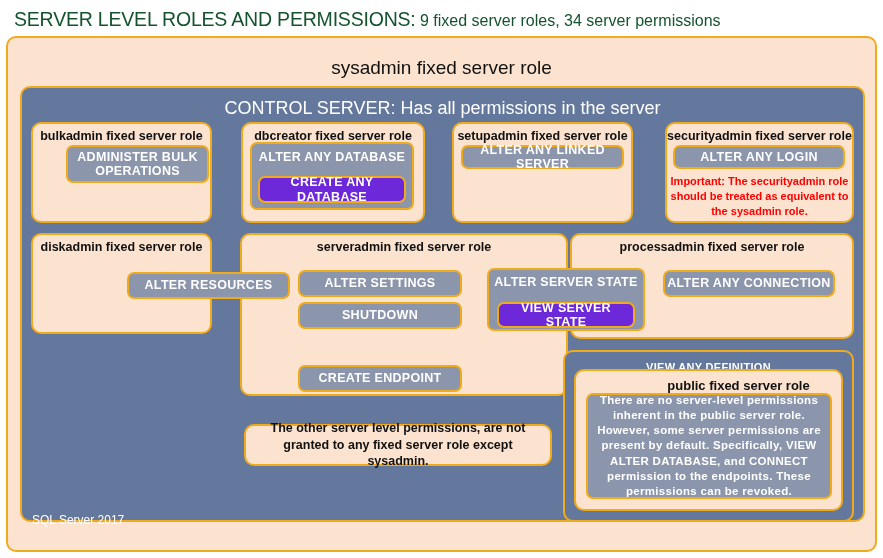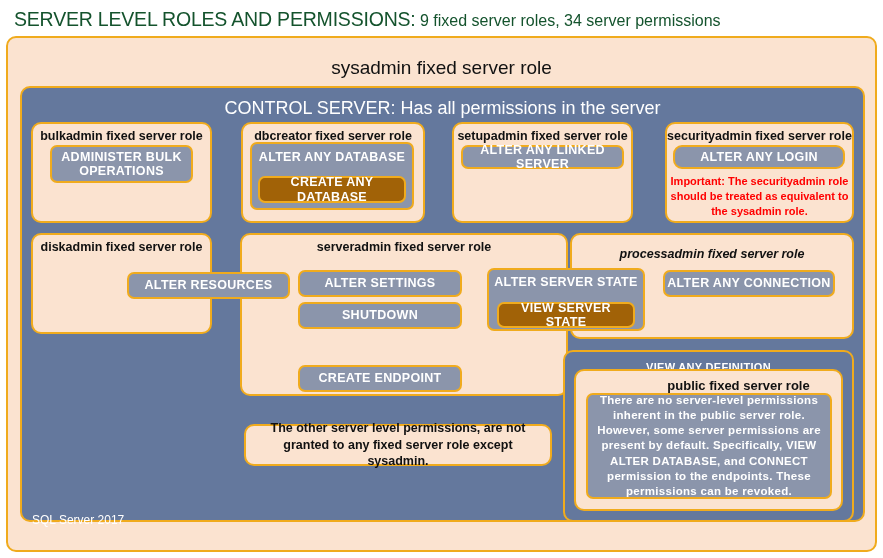"ADMINISTER BULK OPERATIONS" div.perm { left: 50px -> 66px }
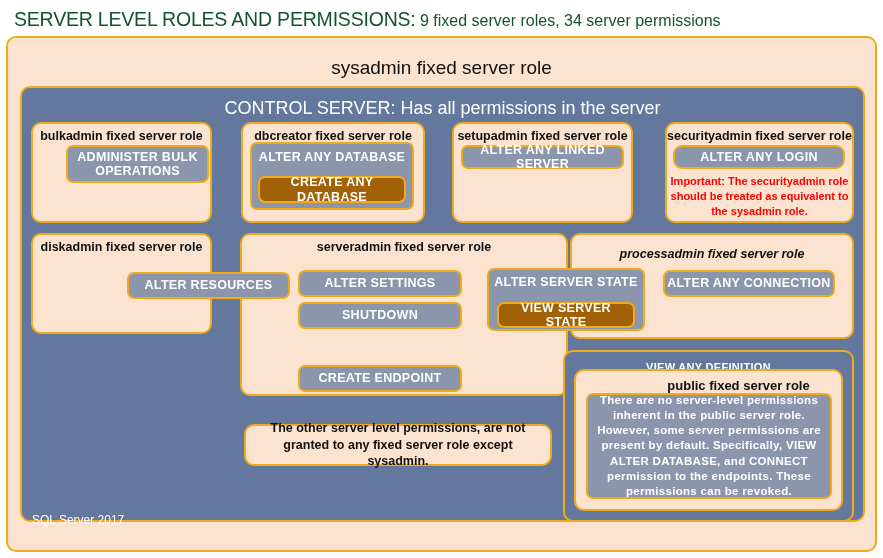"ALTER ANY LOGIN" div.perm { border-radius: 9px -> none }
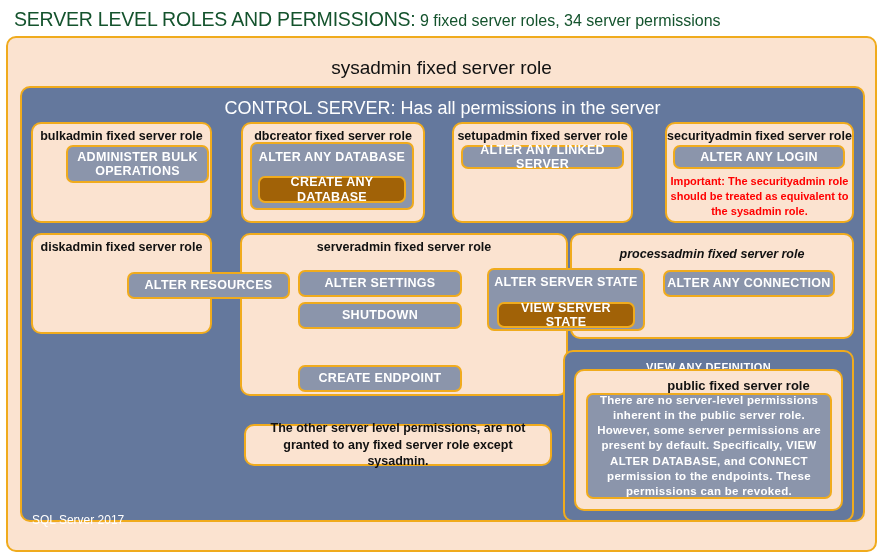"CREATE ANY DATABASE" .perm.dark { background: #a16207 -> #6d28d9 }
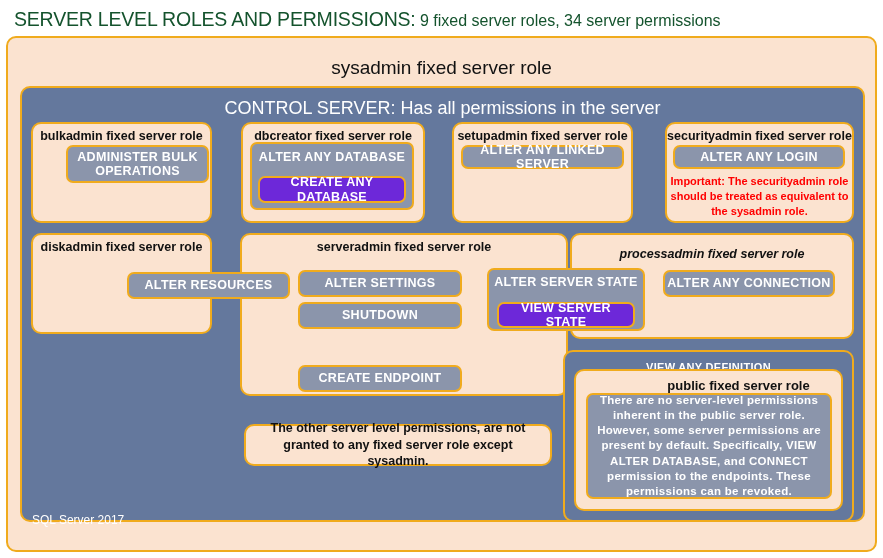"processadmin fixed server role" div.role-label { font-style: italic -> none; top: 12px -> 5px }
